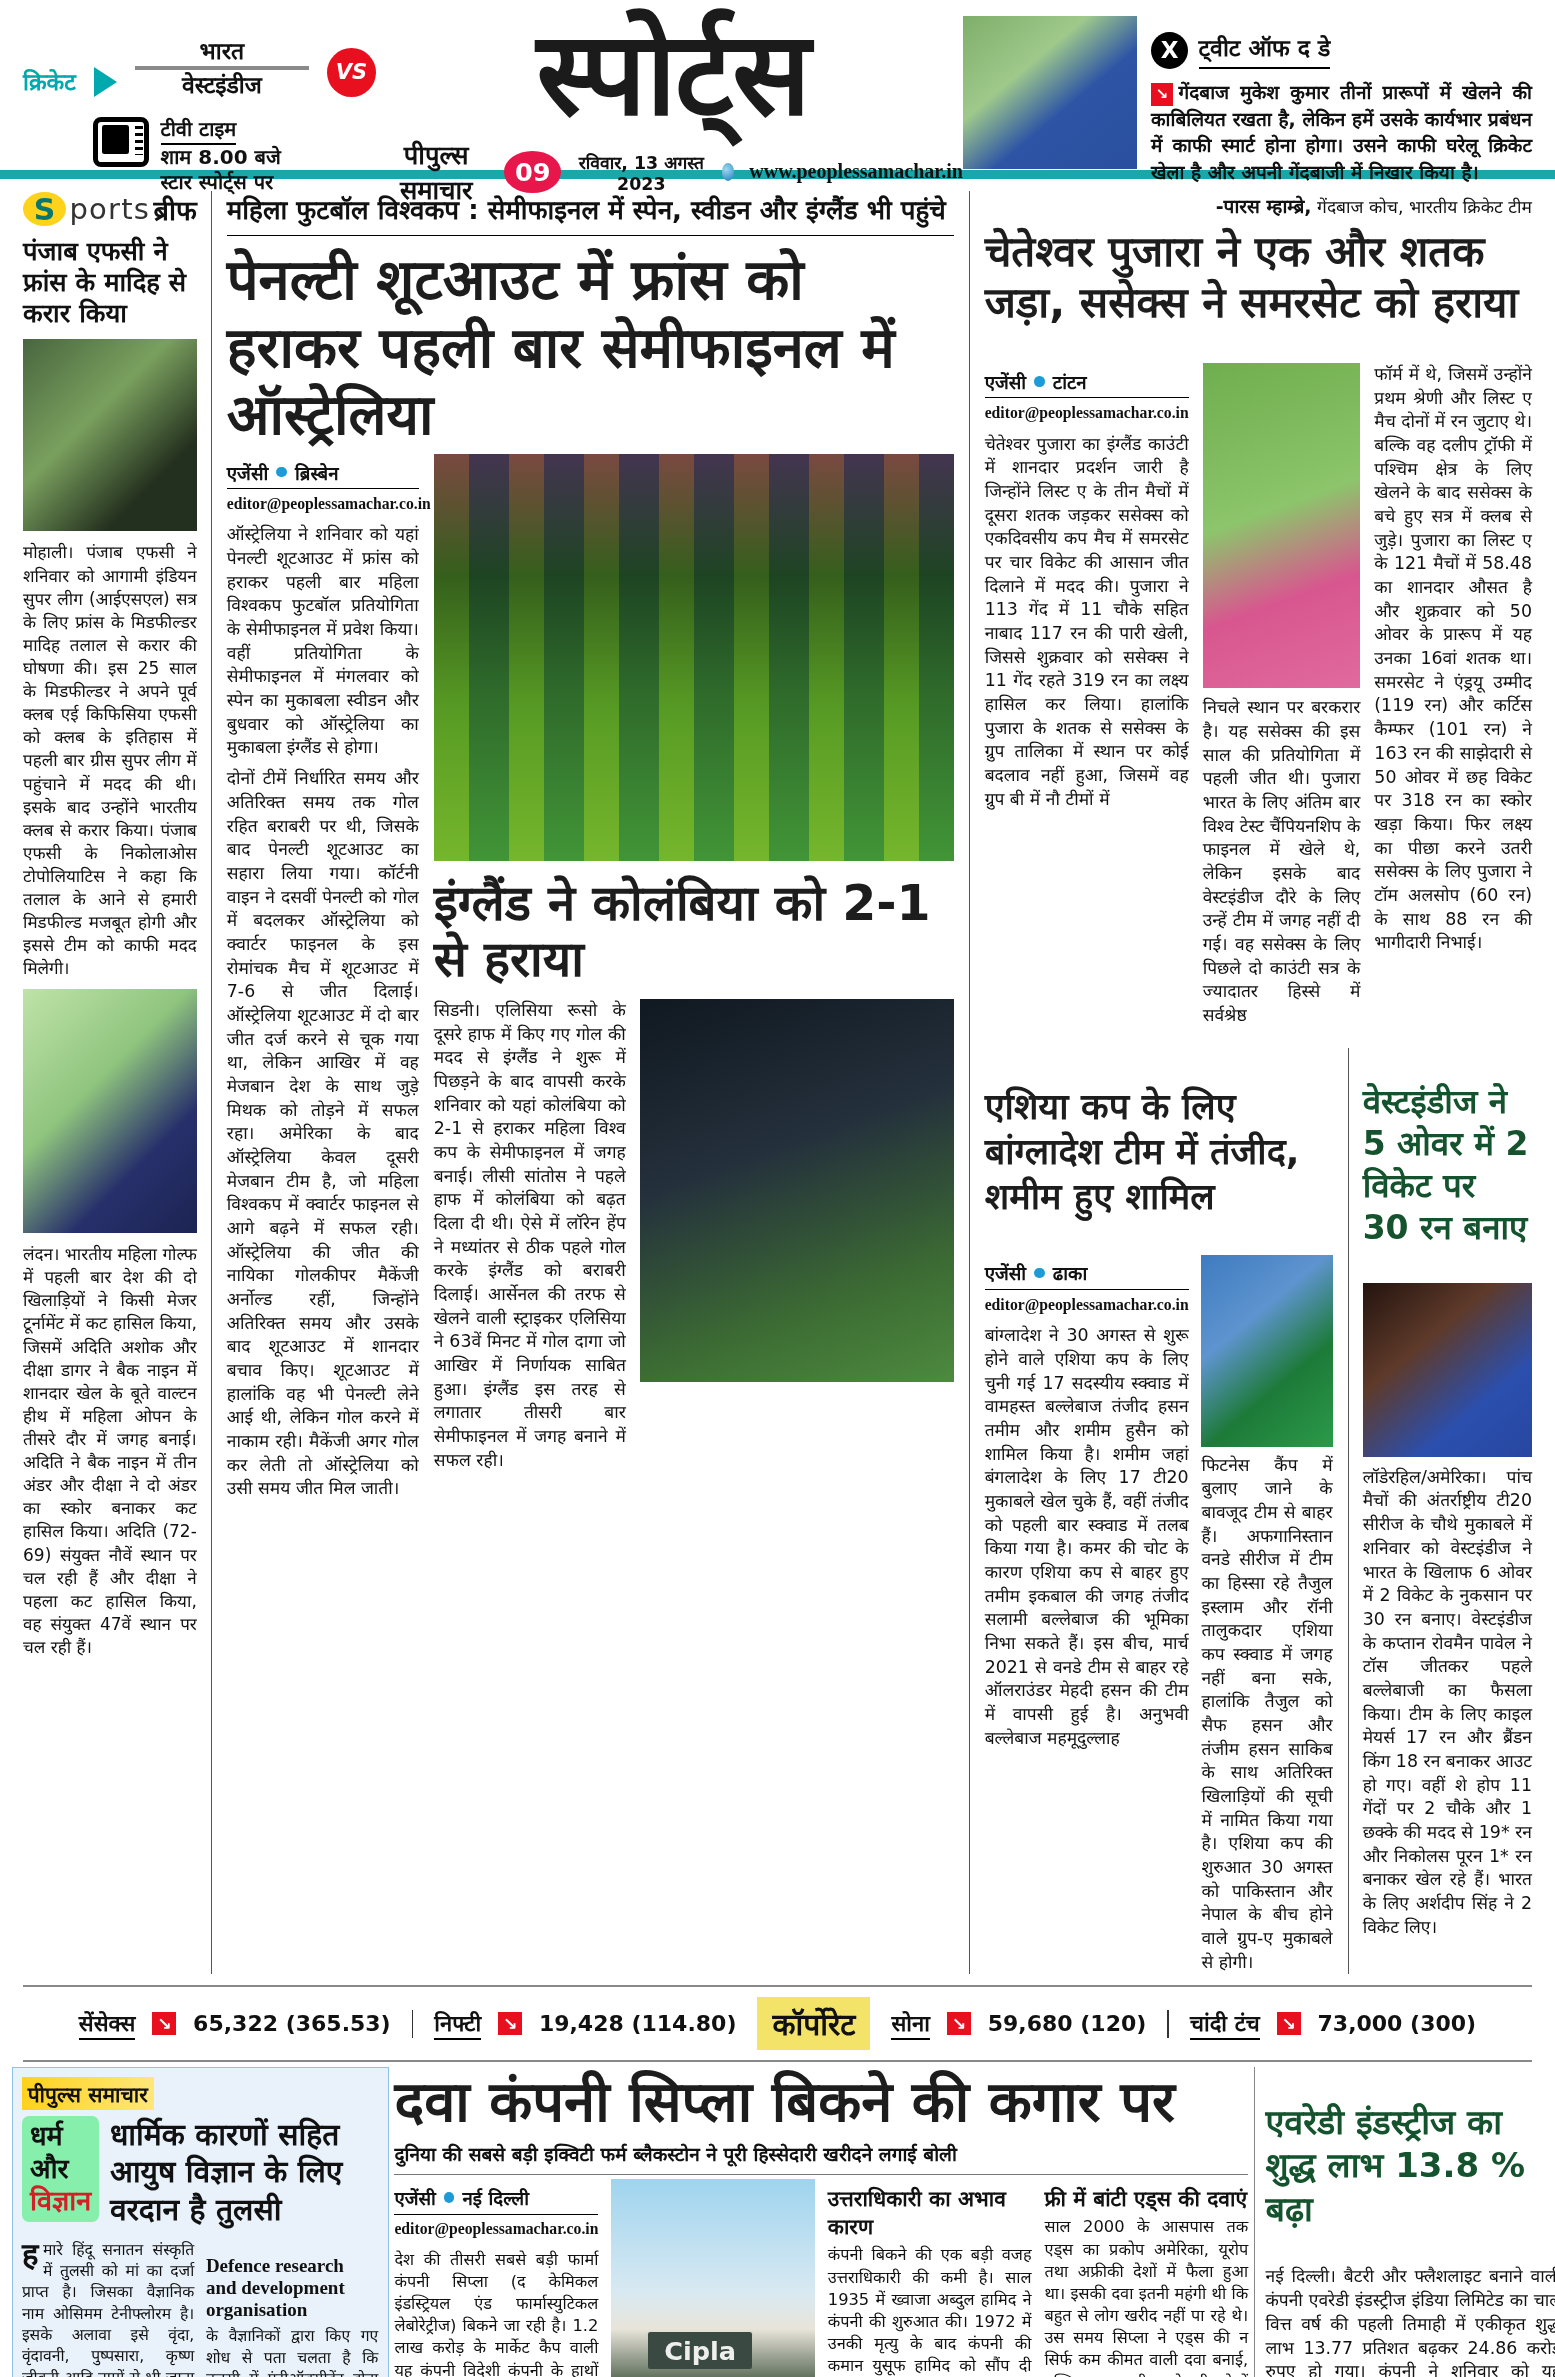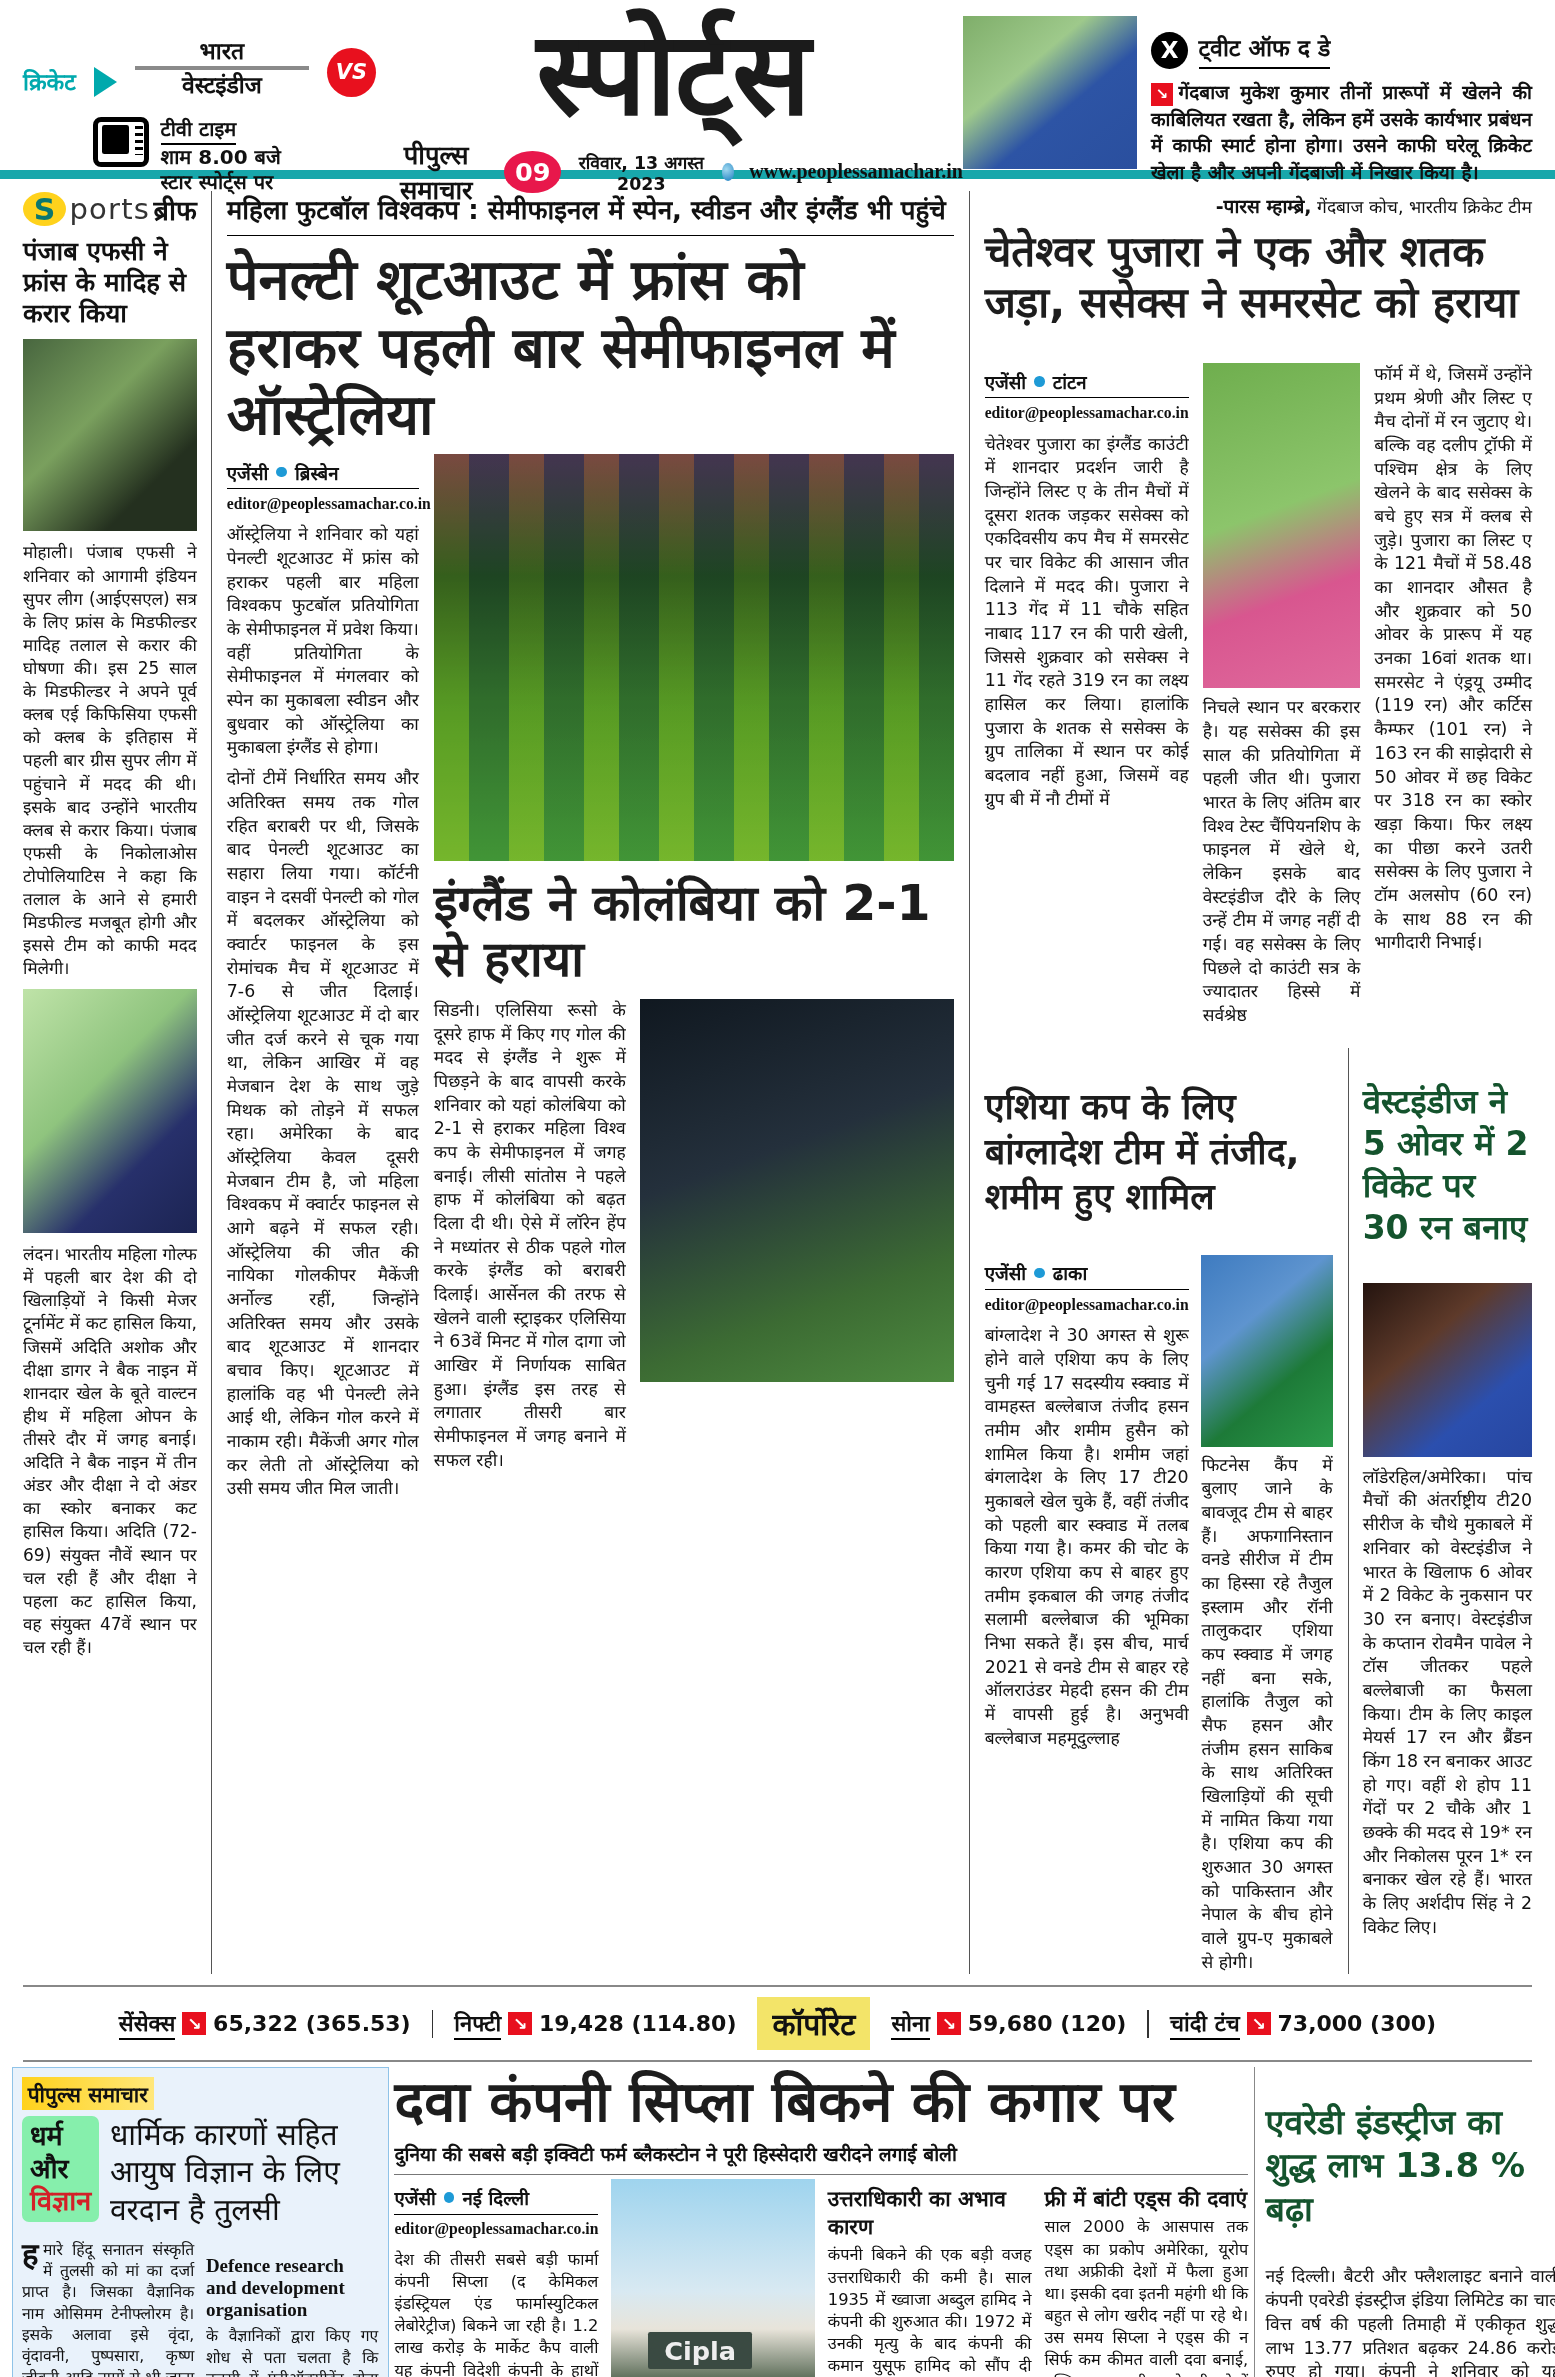"सेंसेक्स" .tick-item { gap: 7px -> 17px }
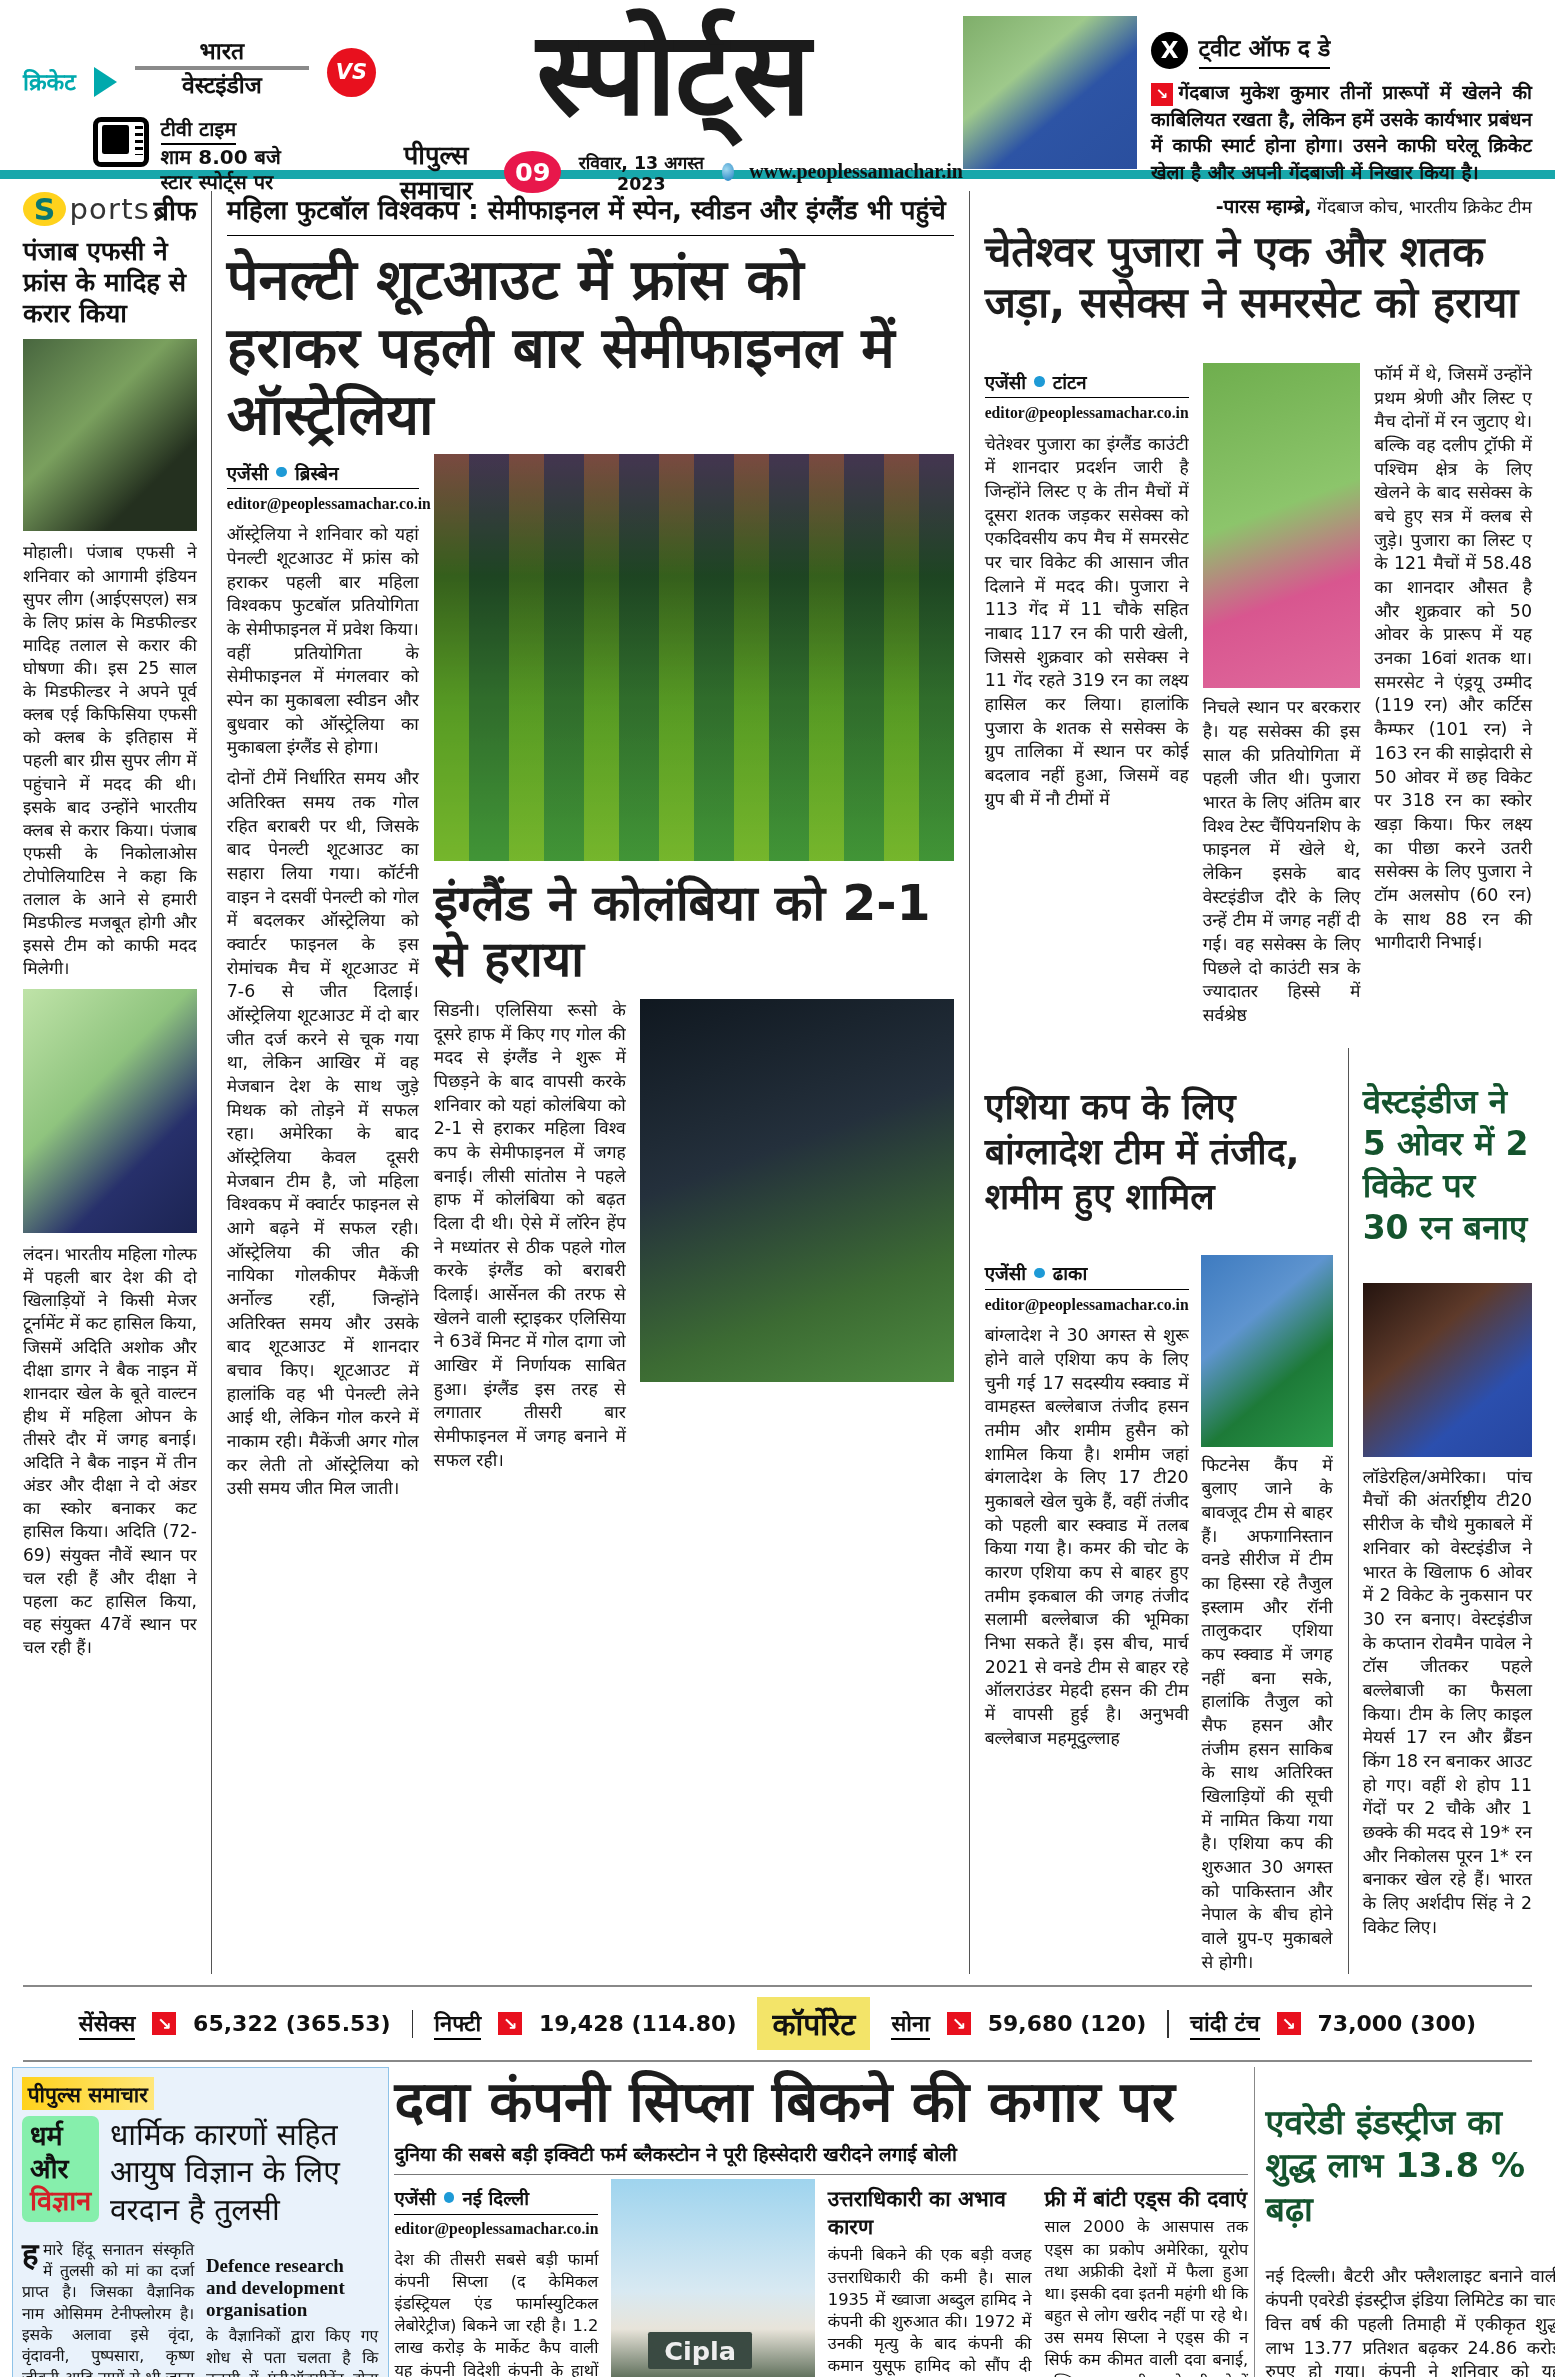"धार्मिक कारणों सहित आयुष विज्ञान" .dharm-headline { font-weight: 400 -> 700 }
